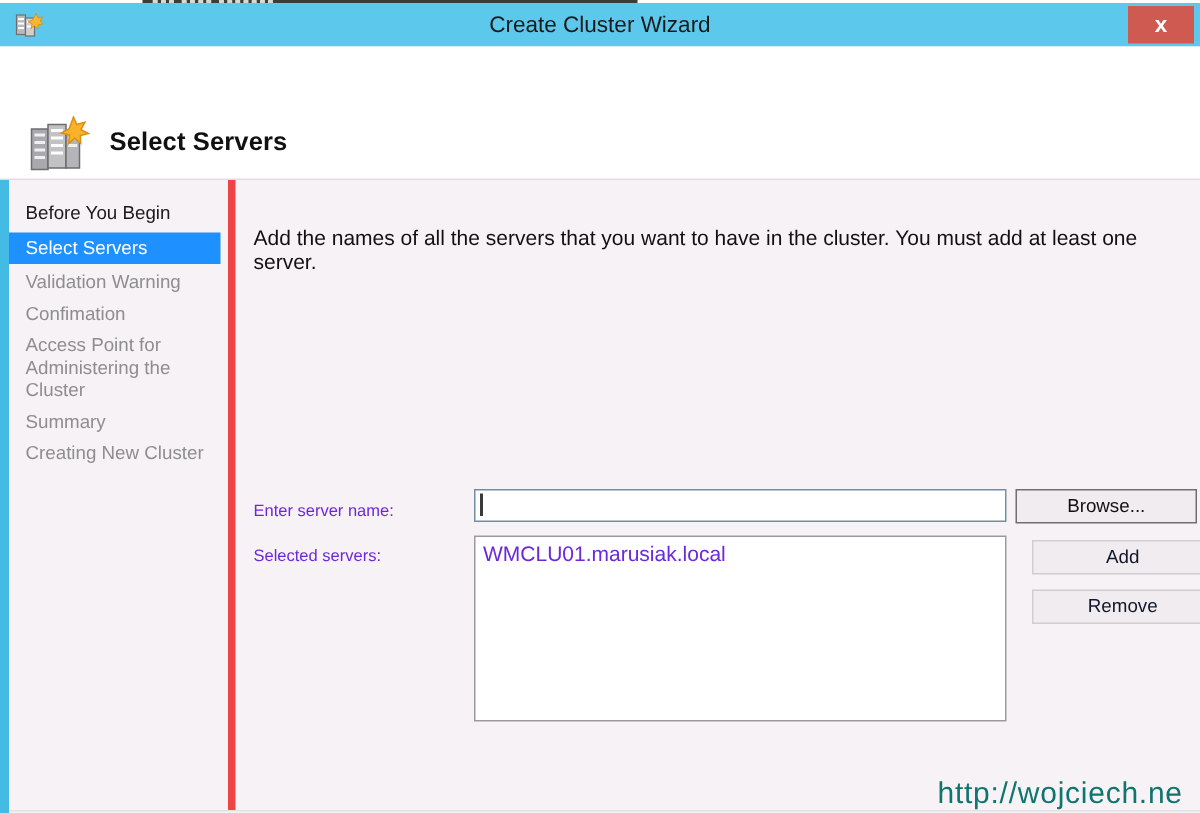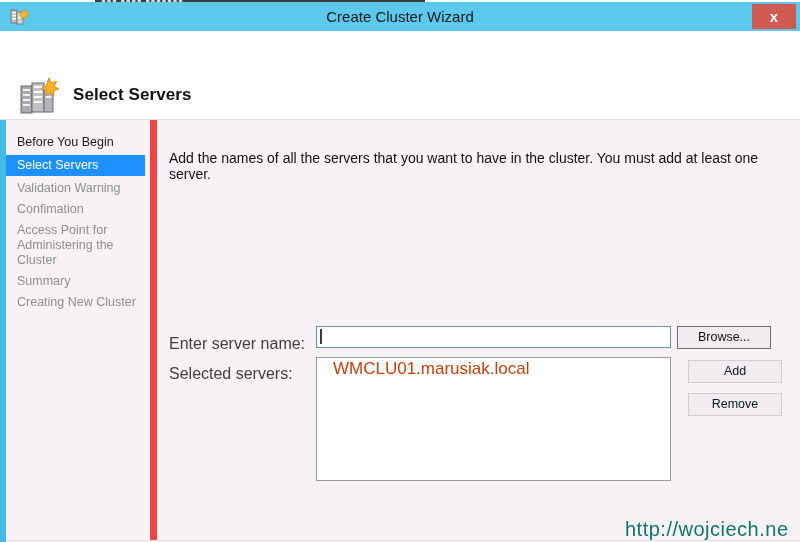"Before You Begin" .sidebar { border-right: 7px solid #ef4444 -> 5px solid #ef4444 }
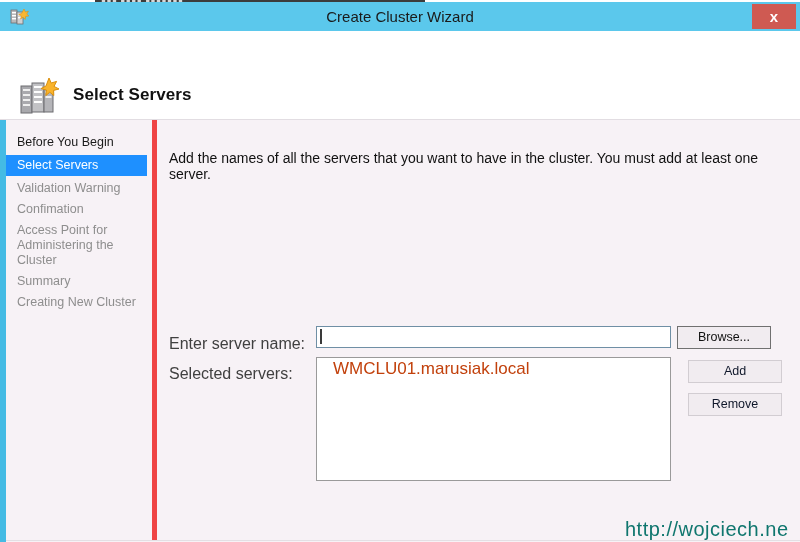"Enter server name:" .row-label { color: #404040 -> #6d28d9; font-size: 16px -> 11px }
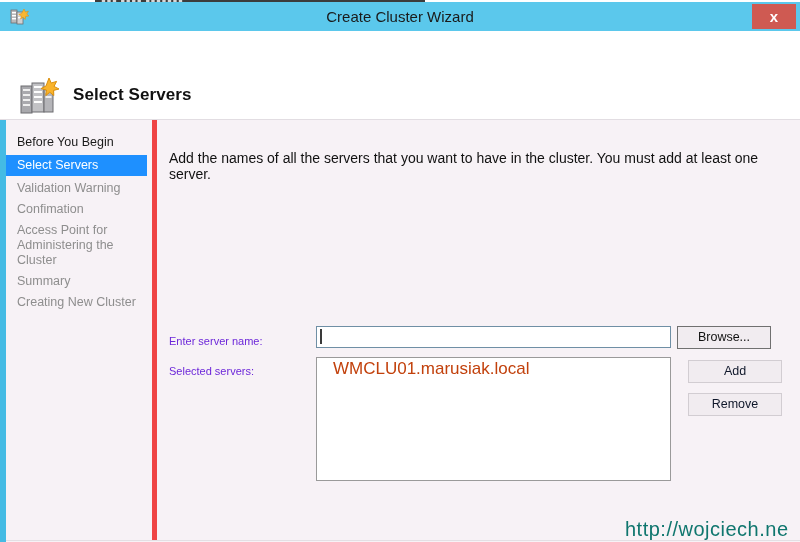"Browse..." .side-btn { width: 94px -> 121px }
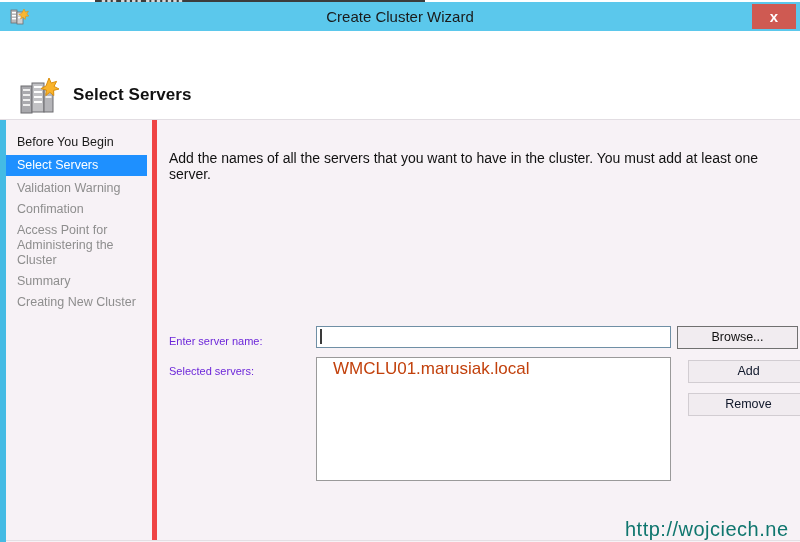"WMCLU01.marusiak.local" .server-list-item { color: #c2410c -> #6d28d9; font-size: 17px -> 14px; margin-left: 11px -> none }
